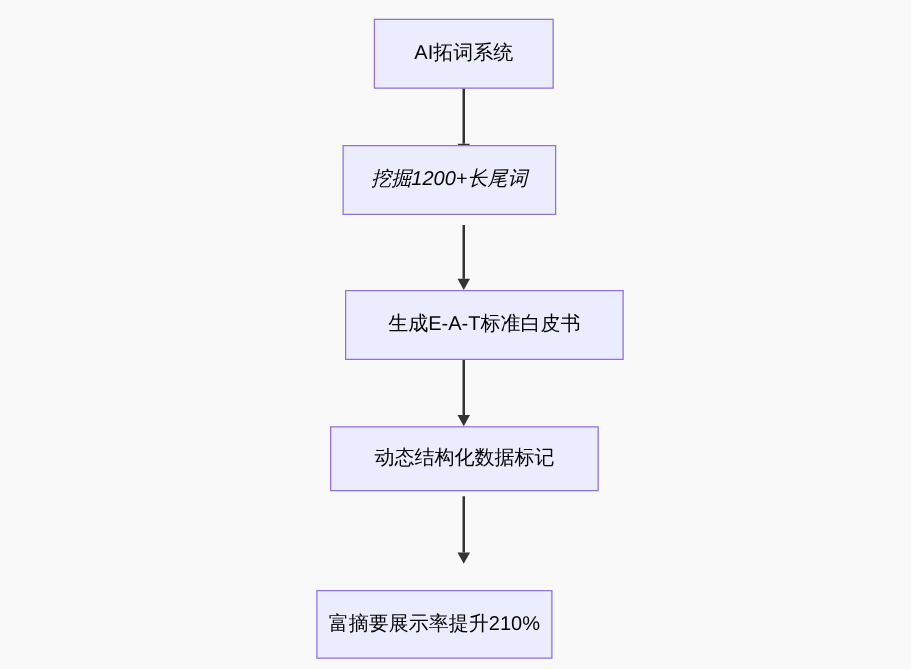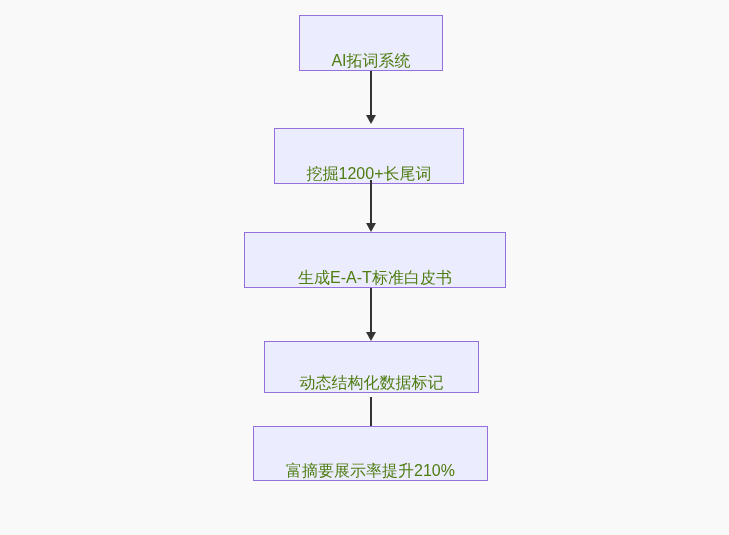"AI拓词系统" .node { align-items: flex-end -> center; color: #4d7c0f -> #000000 }
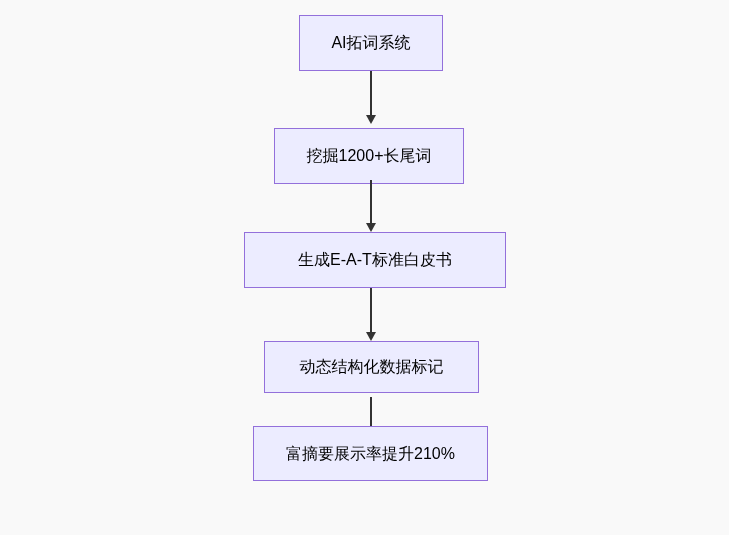"挖掘1200+长尾词" .n2 { font-style: none -> italic; top: 128px -> 116px; width: 190px -> 171px }
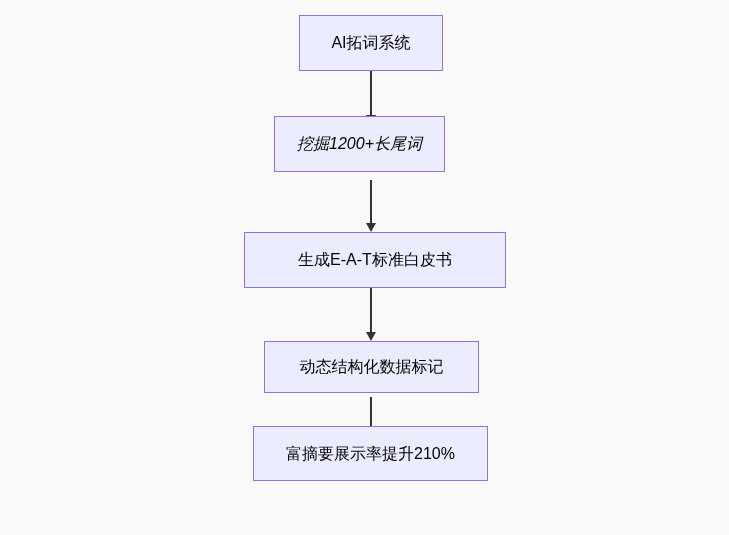"生成E-A-T标准白皮书" .n3 { left: 244px -> 276px; width: 262px -> 223px }
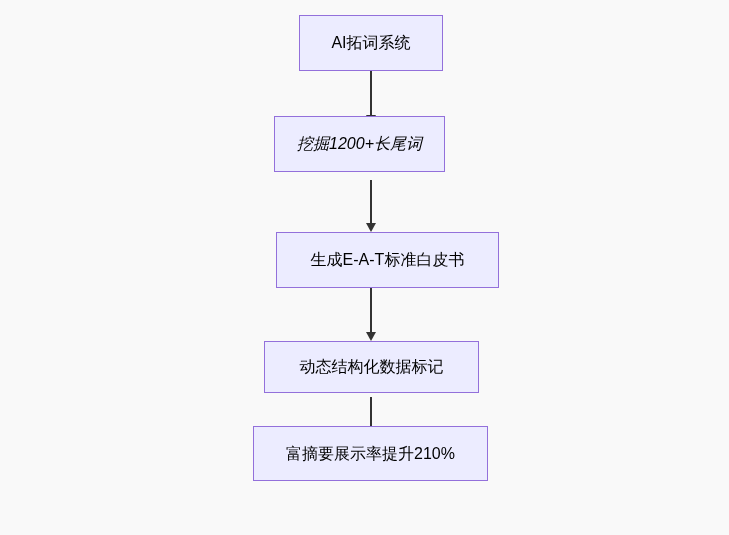"富摘要展示率提升210%" .n5 { top: 426px -> 472px; width: 235px -> 189px }
